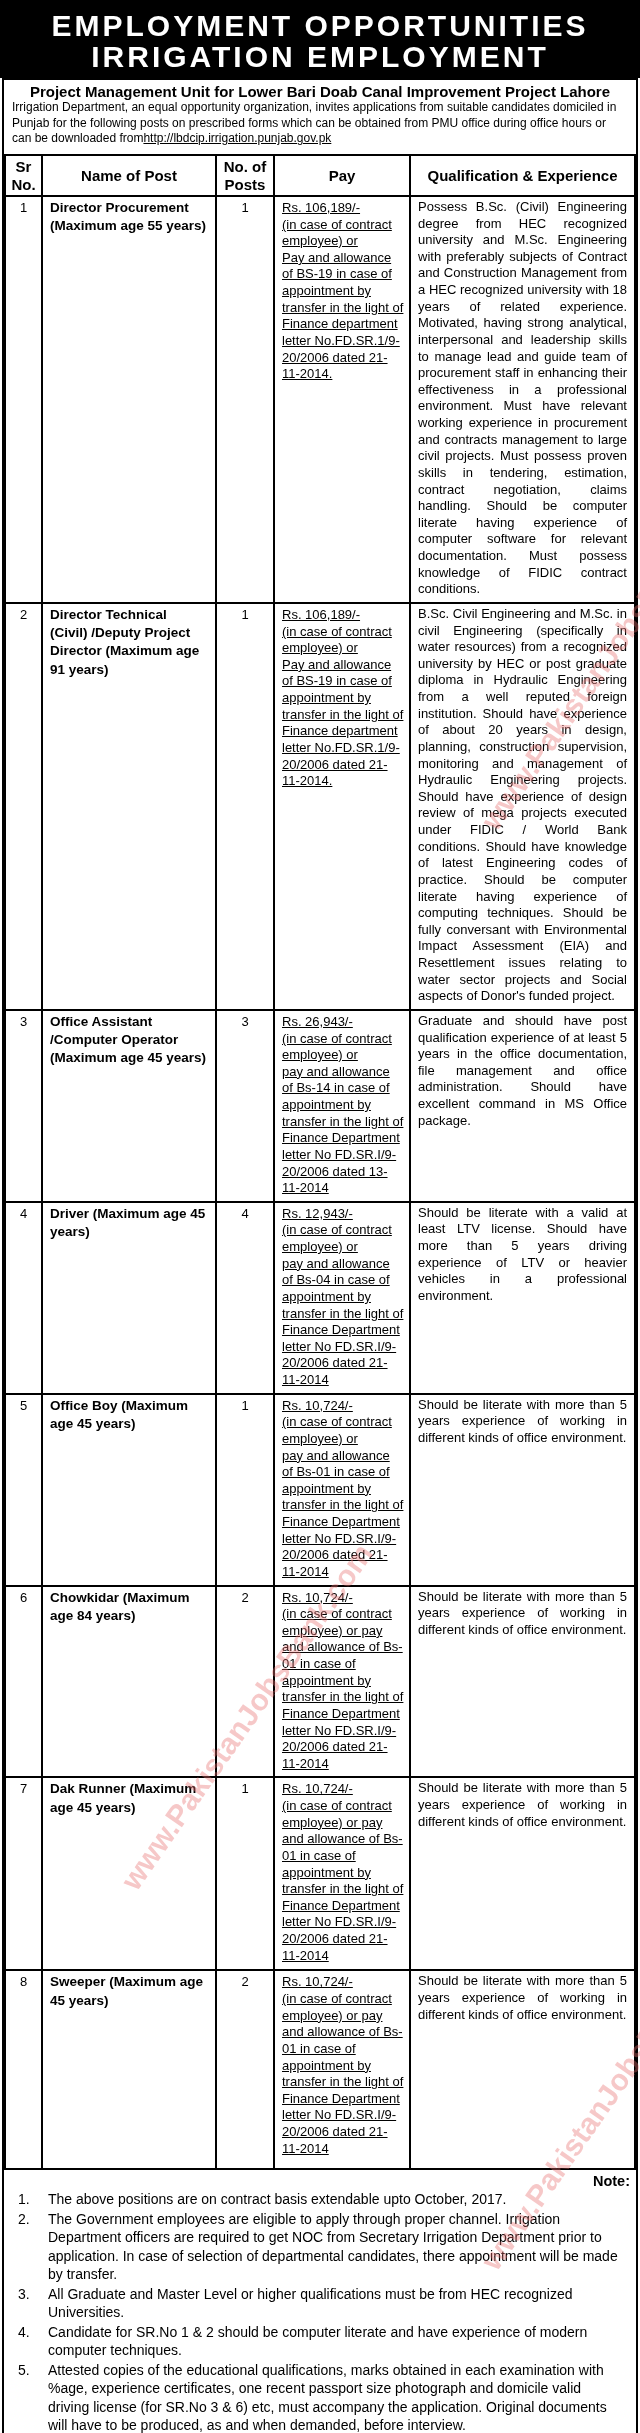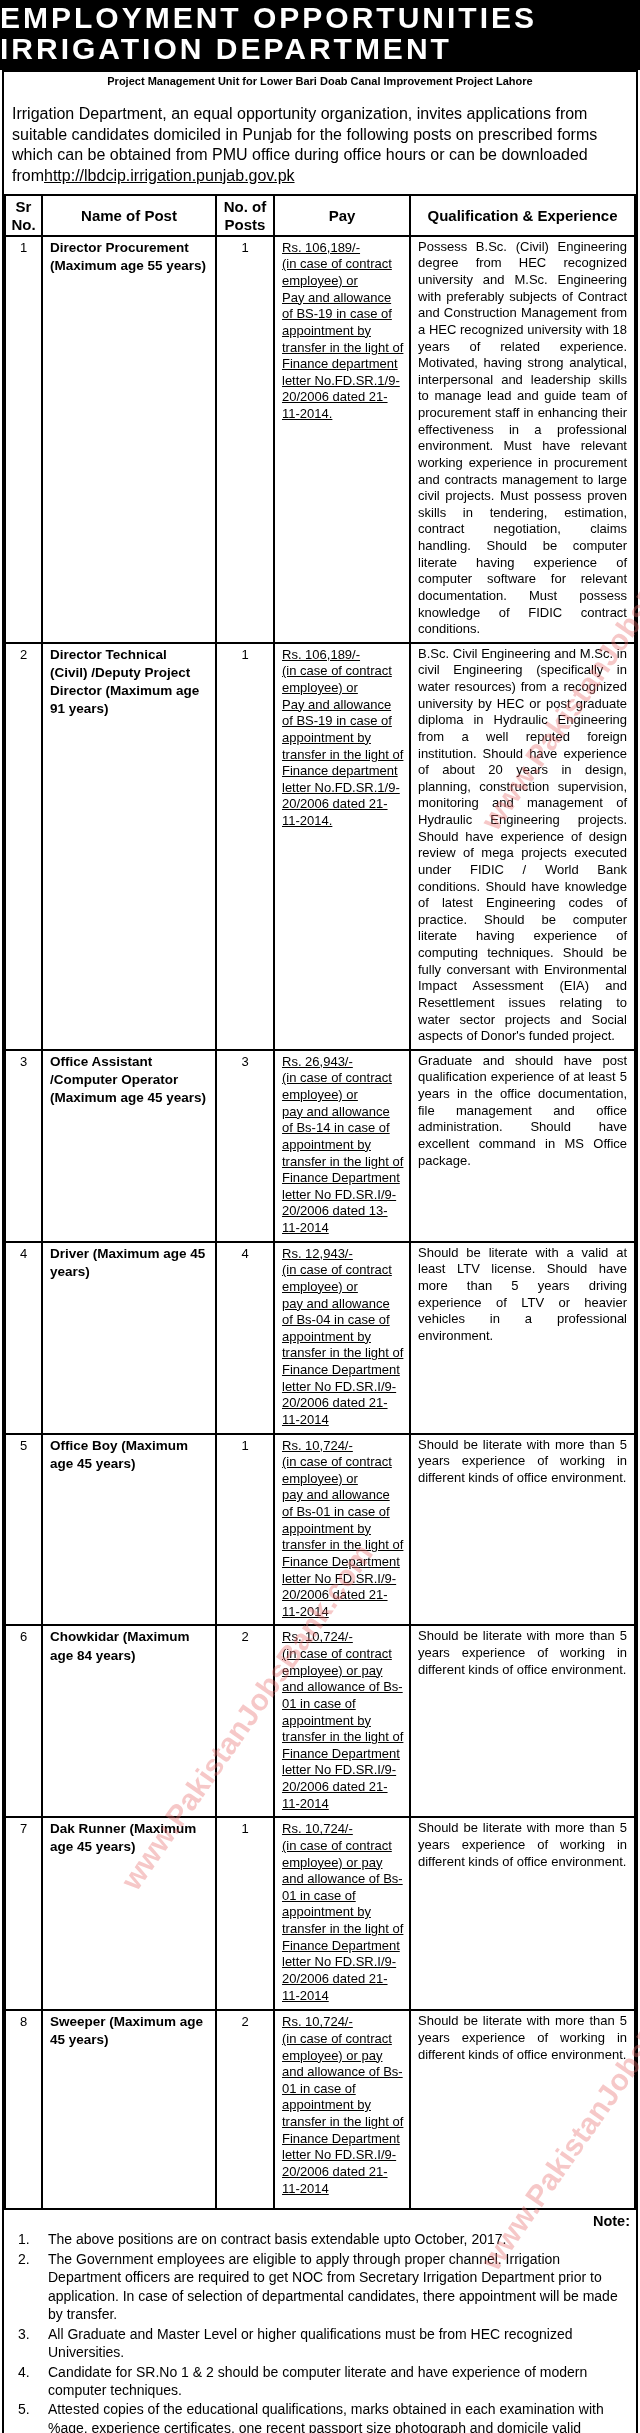"EMPLOYMENT OPPORTUNITIES" .banner { padding: 2px 0 6px -> 10px 0 6px; text-align: left -> center }
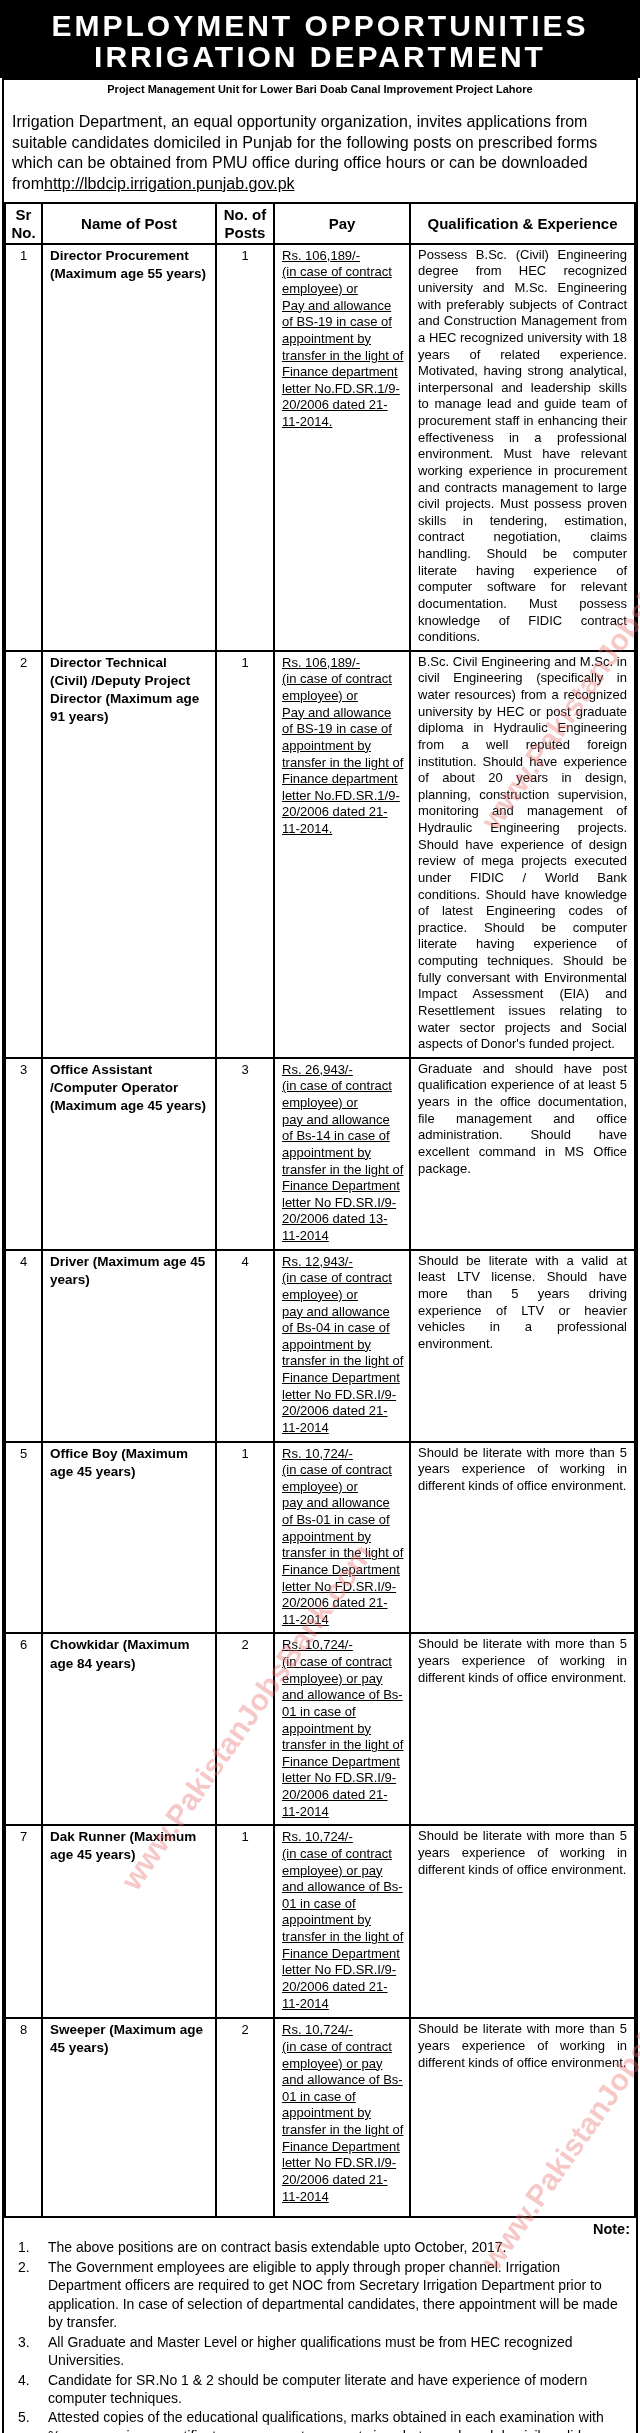"IRRIGATION DEPARTMENT" div { text: DEPARTMENT -> EMPLOYMENT }
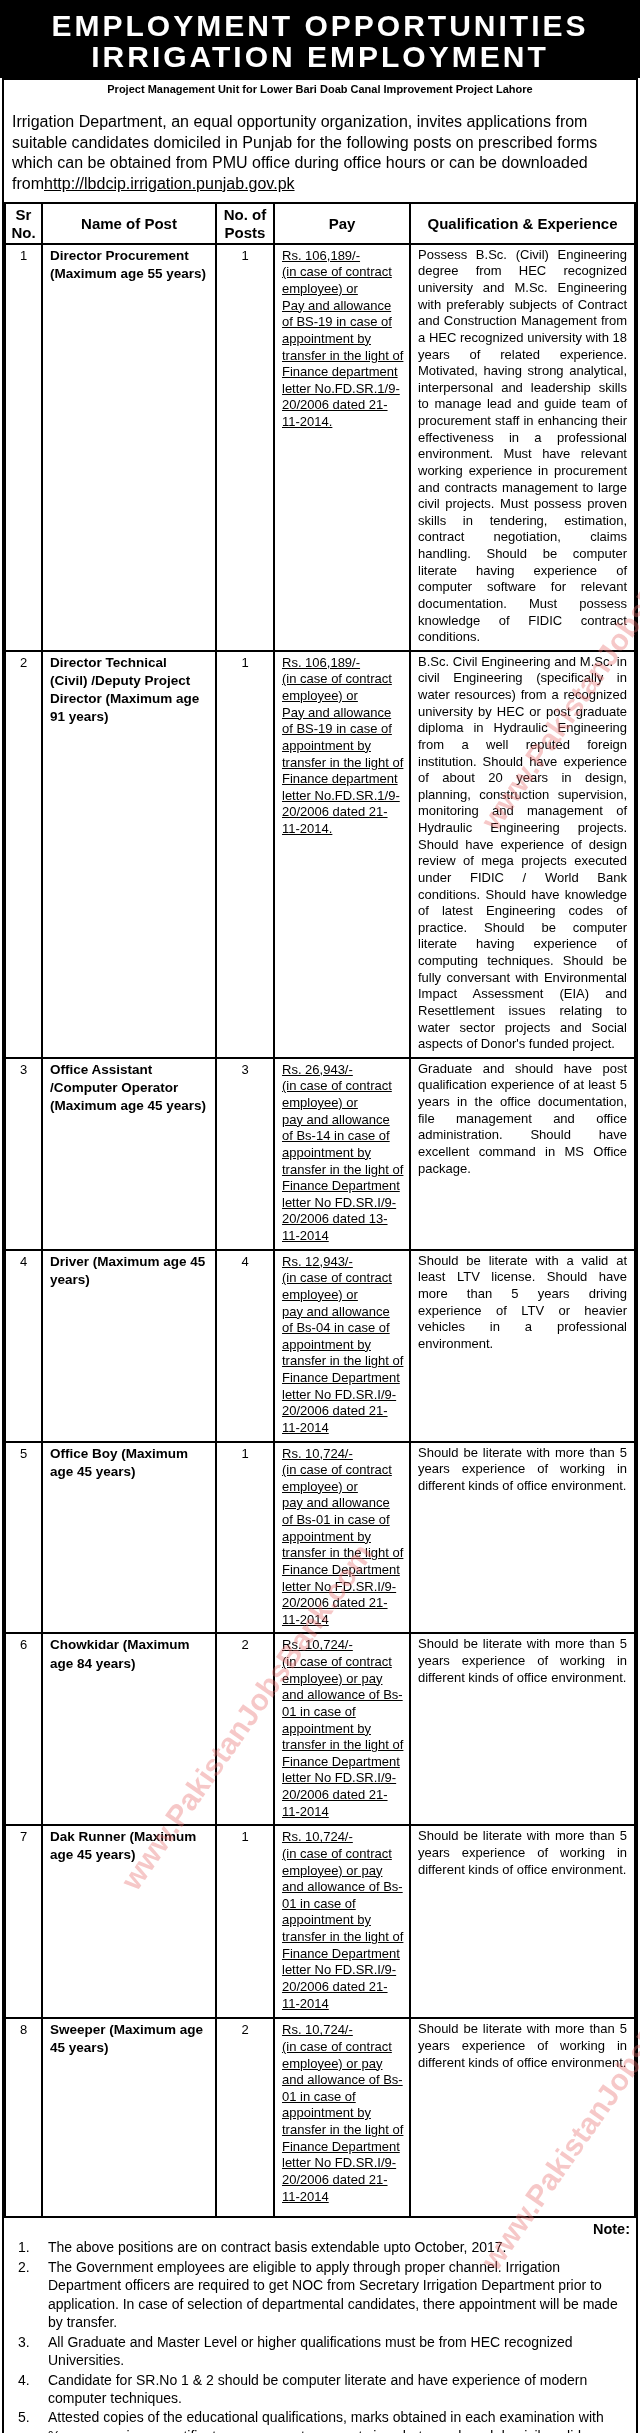"Project Management Unit for Lower" .intro-title { font-size: 11px -> 15px; margin-bottom: 17px -> 0 }
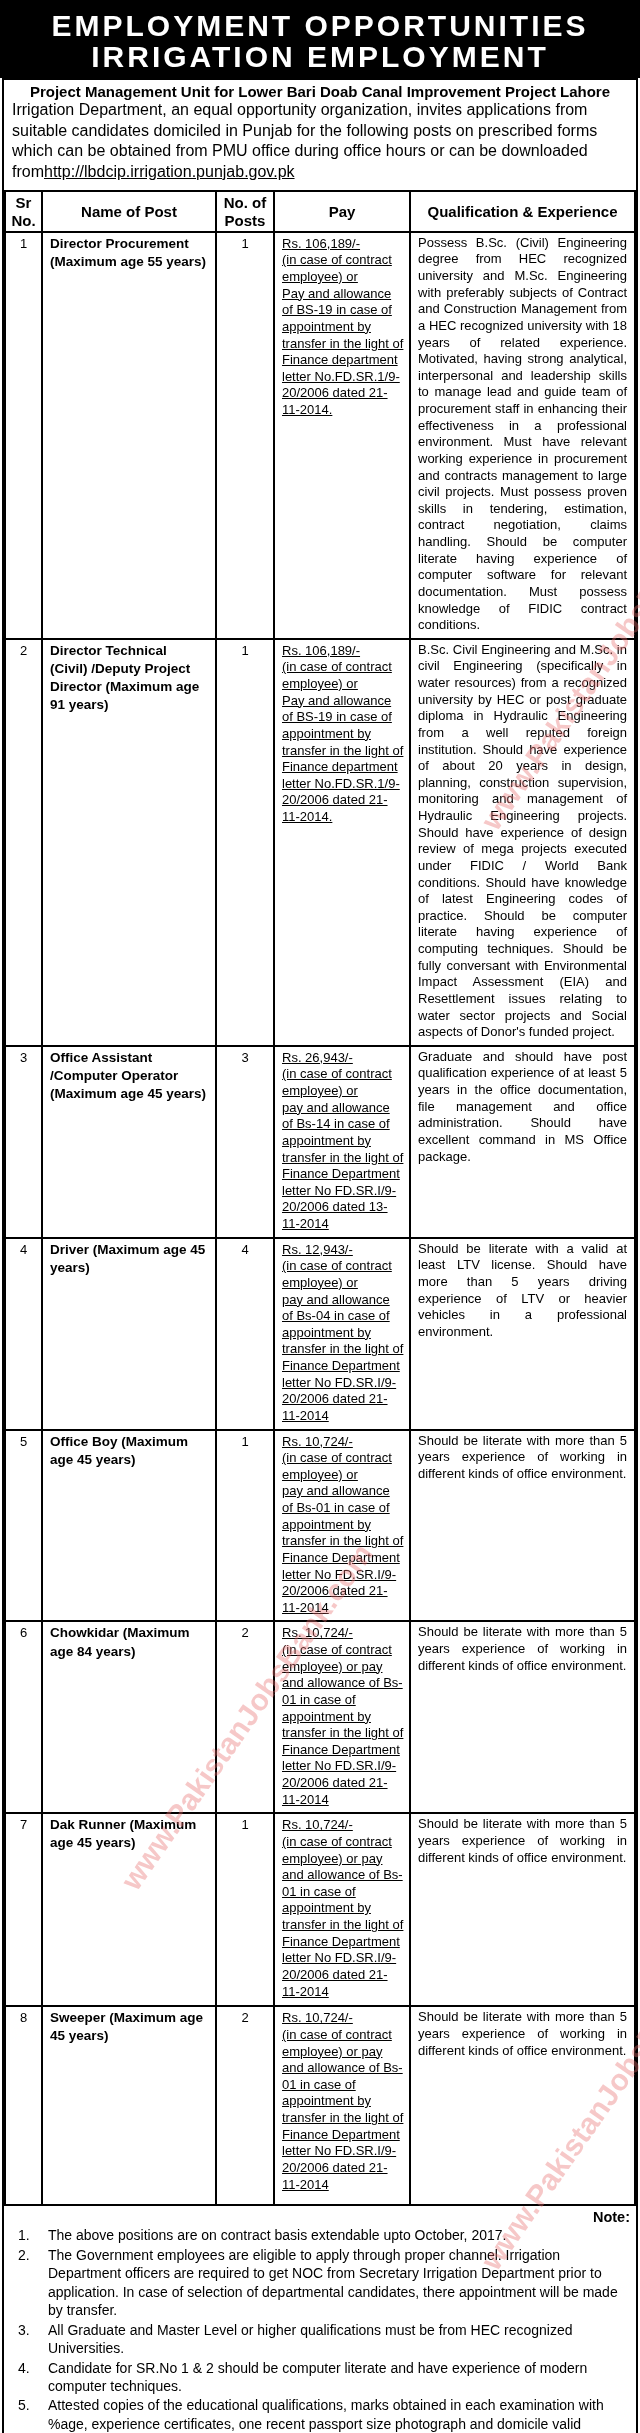"Irrigation Department, an equal" .intro-body { font-size: 16px -> 12px }
